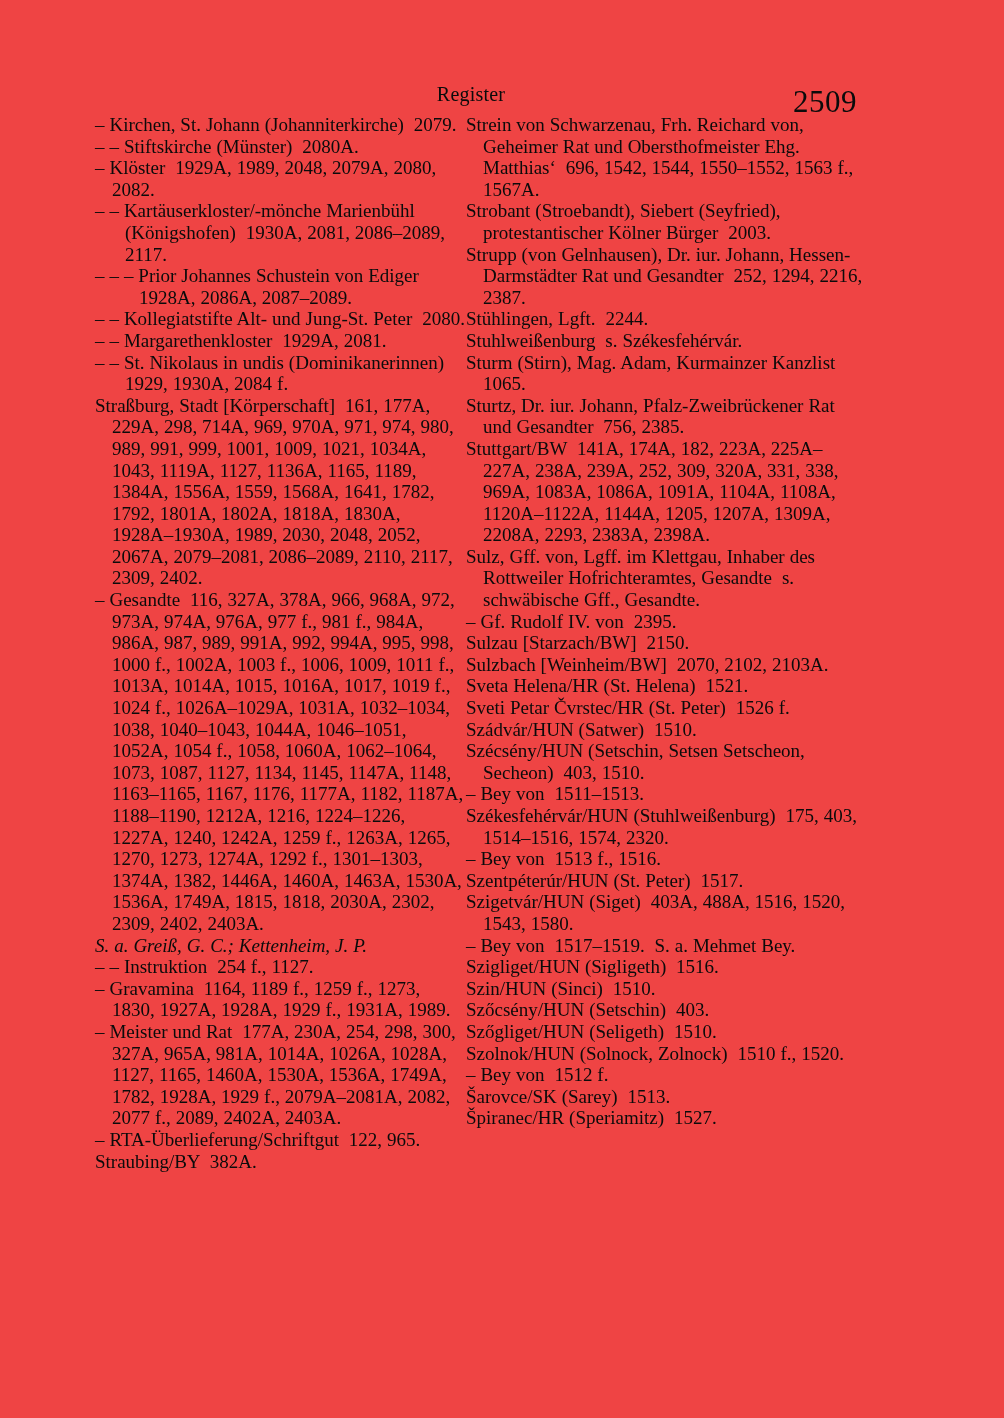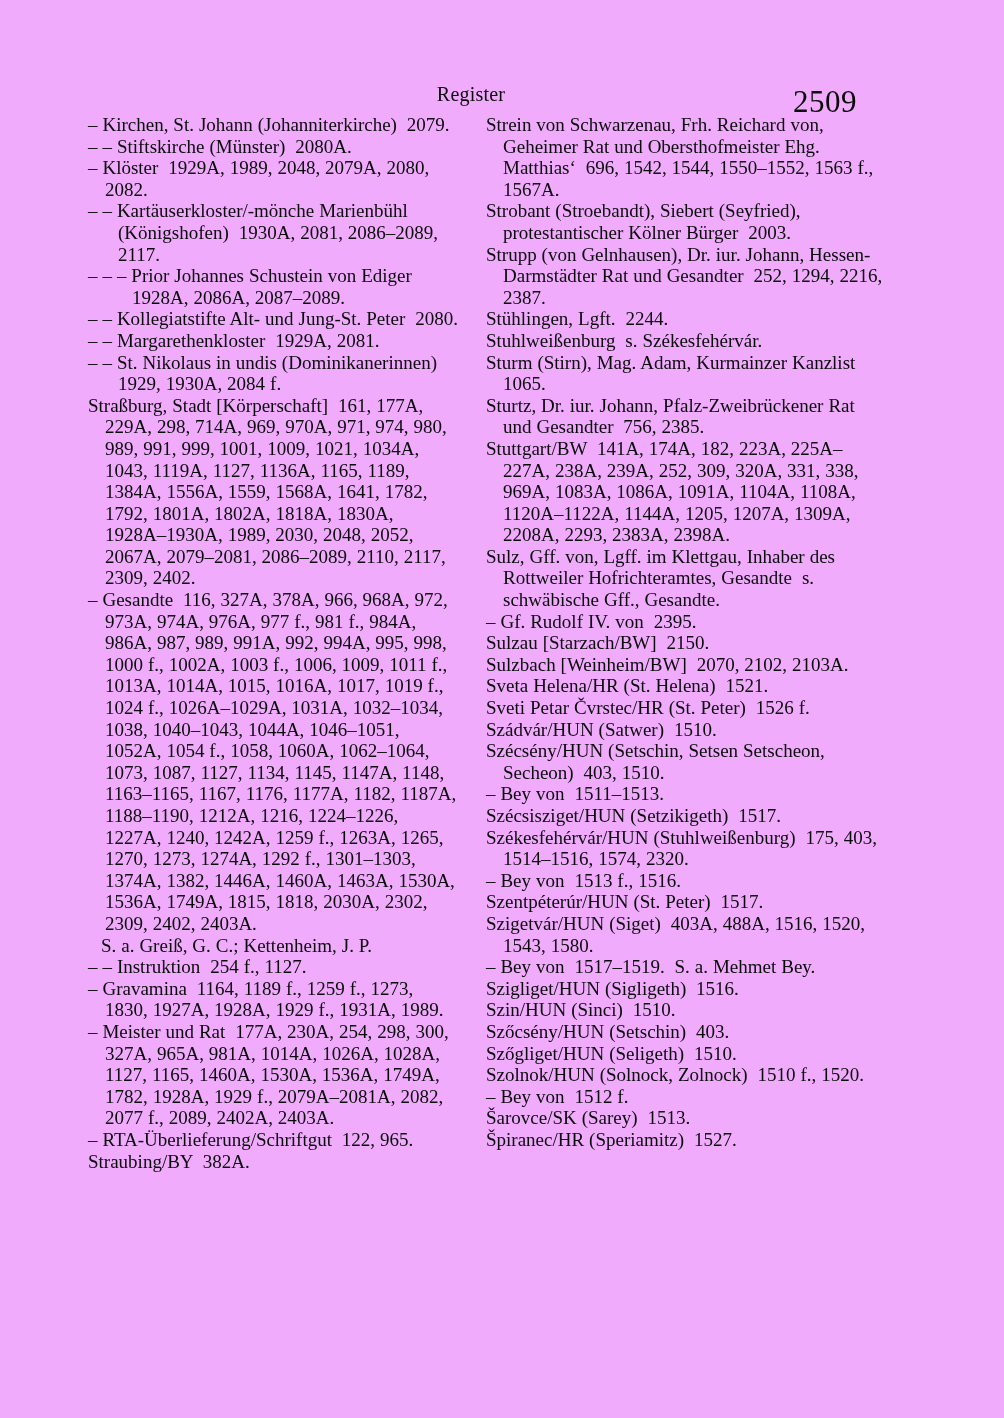"Register" .page { background: #f0abfc -> #ef4444 }
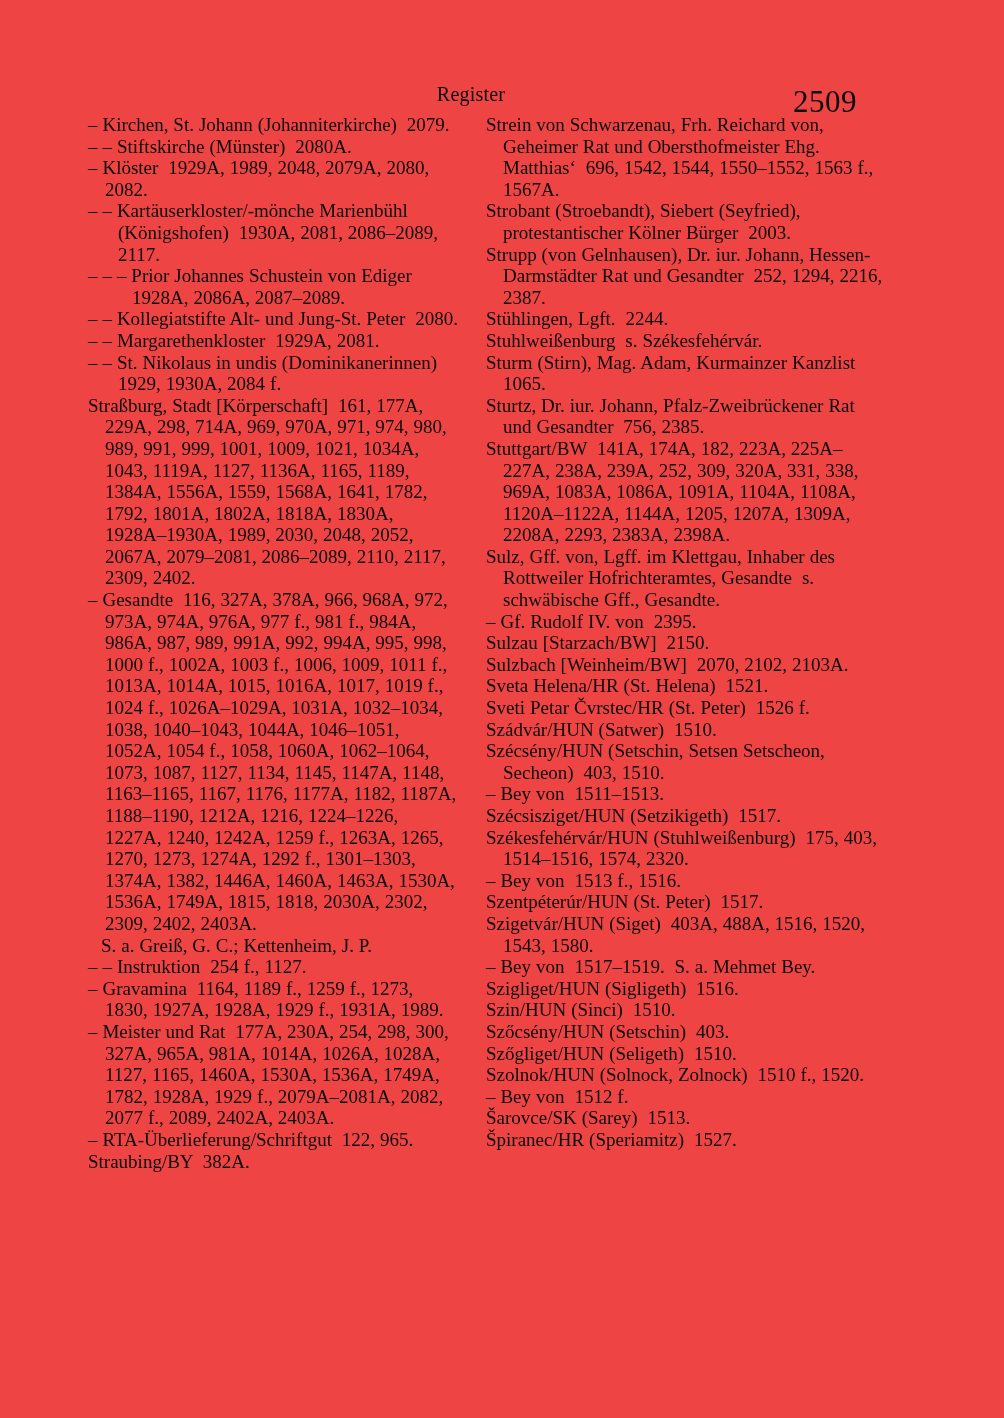"– Kirchen, St. Johann (Johanniterkirche)" .columns { gap: 27px -> 0; left: 88px -> 95px }
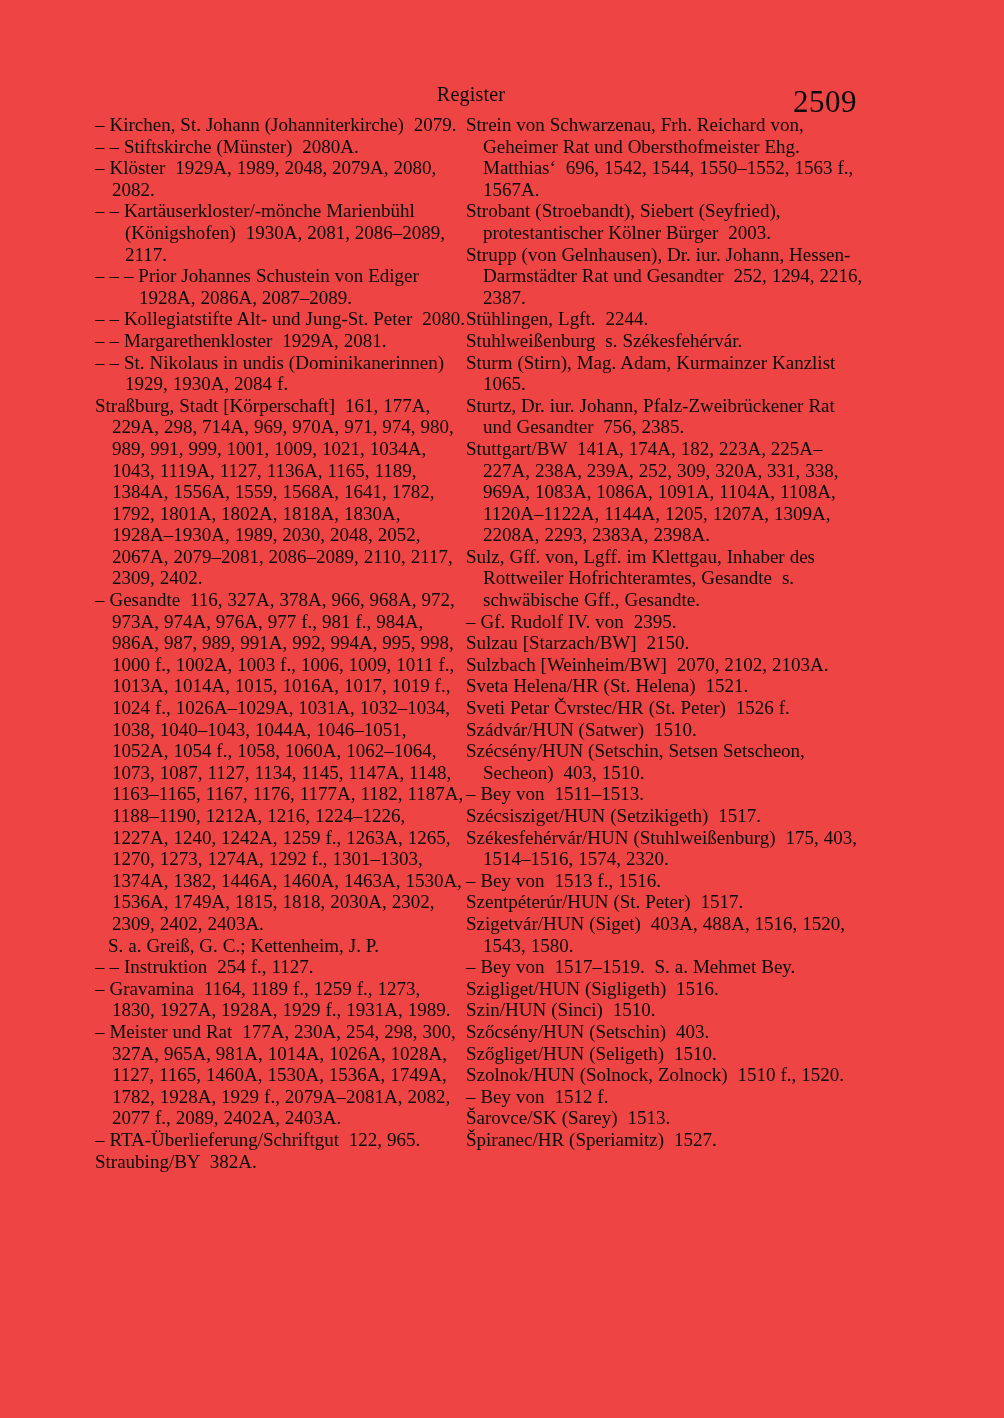"Szécsisziget/HUN (Setzikigeth) 1517." p.l0 { html: <p>Szécsisziget/HUN (Setzikigeth) 1517.</p> -> none }
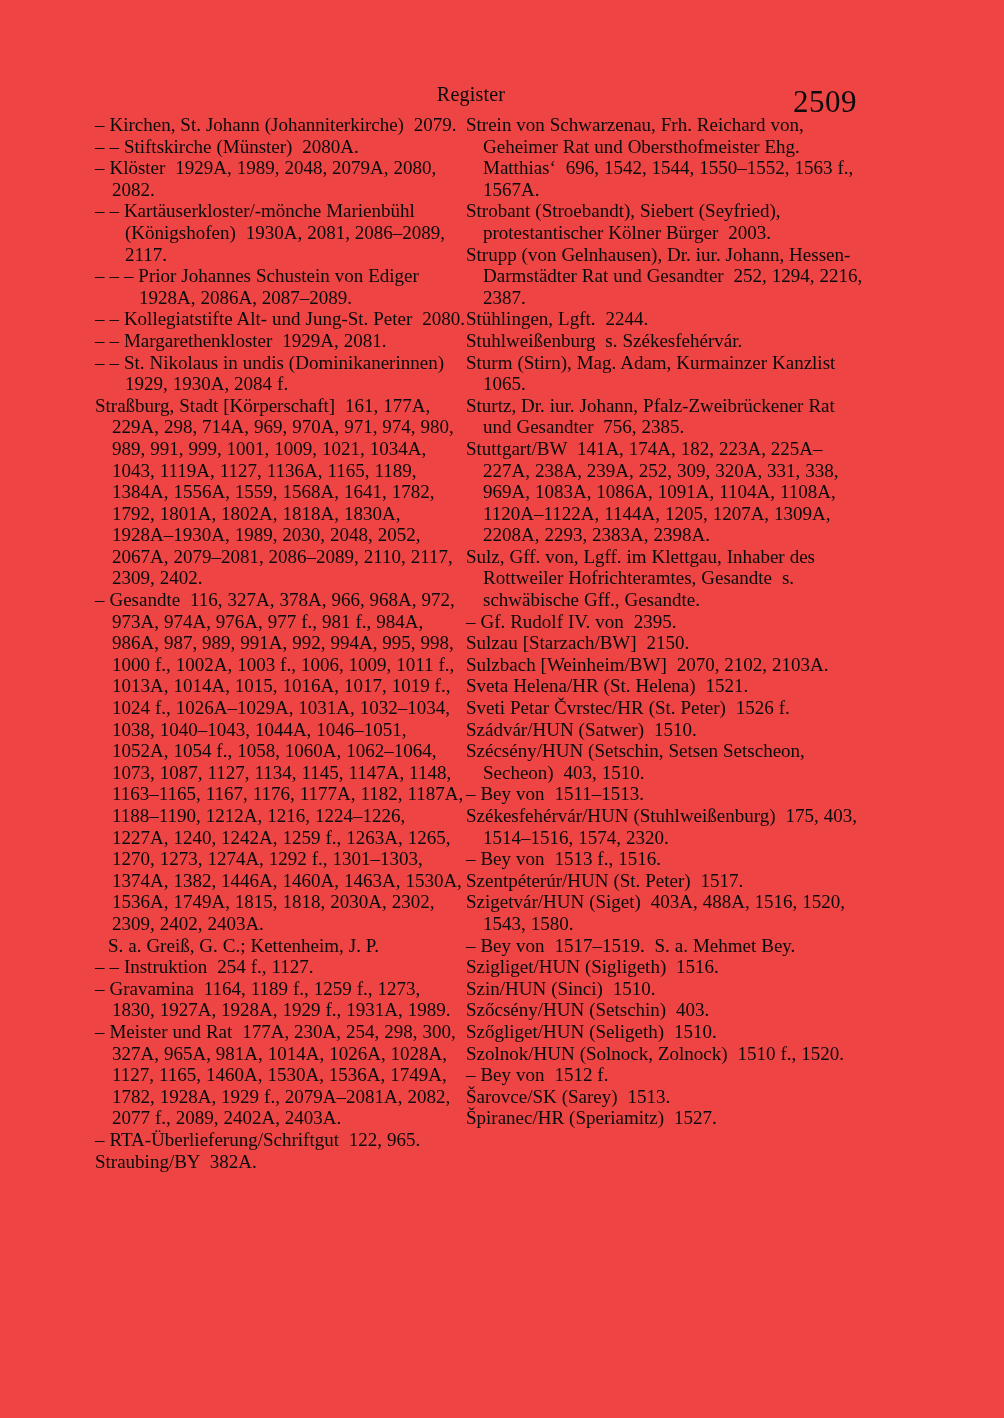"S. a. Greiß, G. C.;" .col p.n { font-style: none -> italic; margin-left: 13px -> none }
